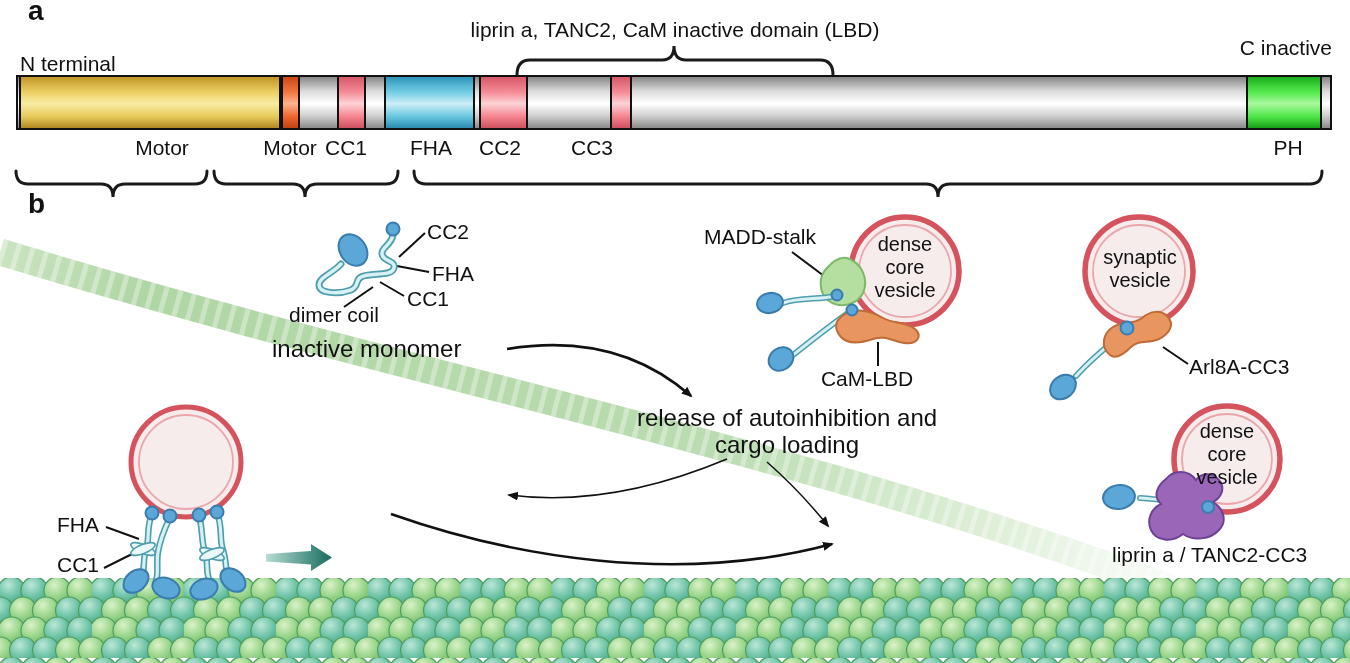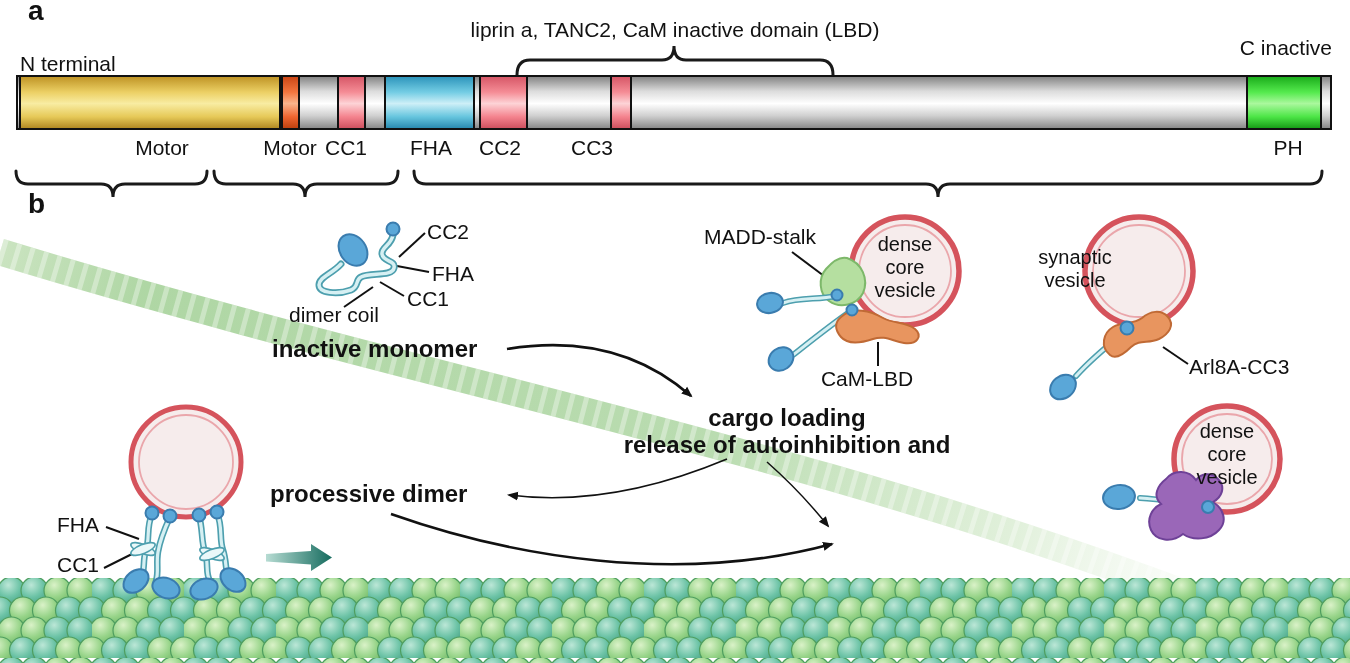"synaptic" div.lbl { left: 1075px -> 1140px }
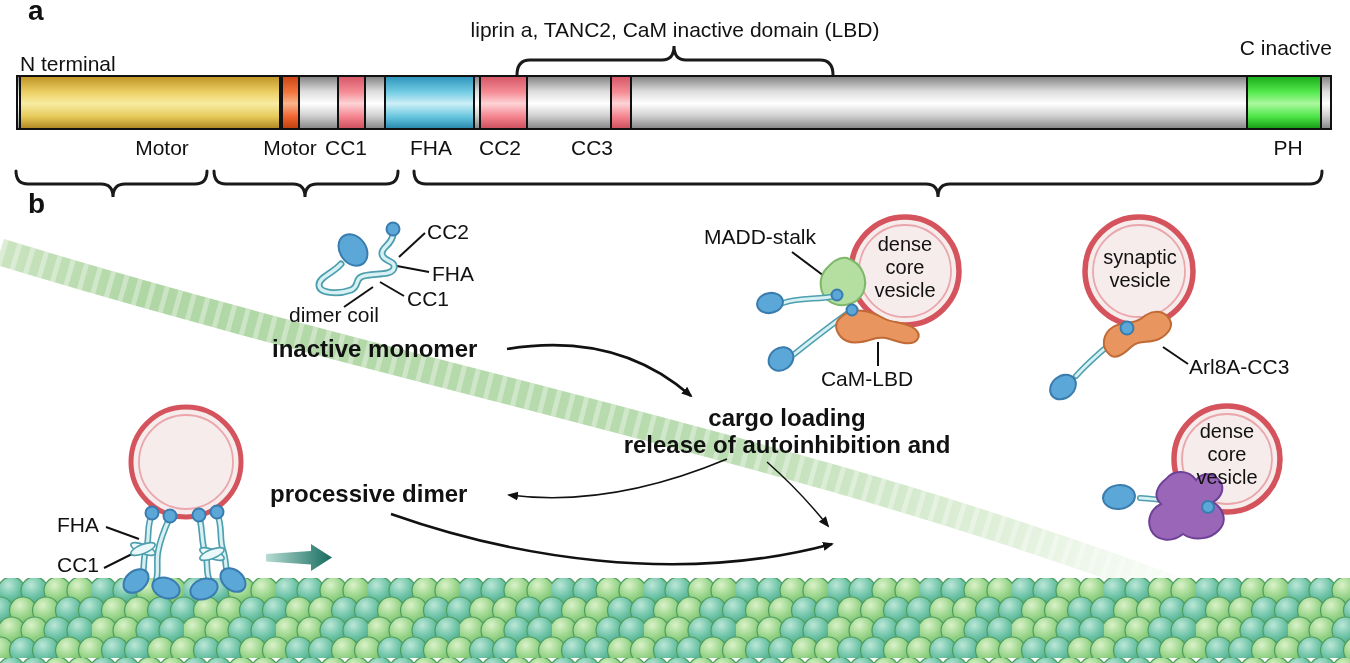"inactive monomer" .lbl.bold { font-weight: bold -> normal }
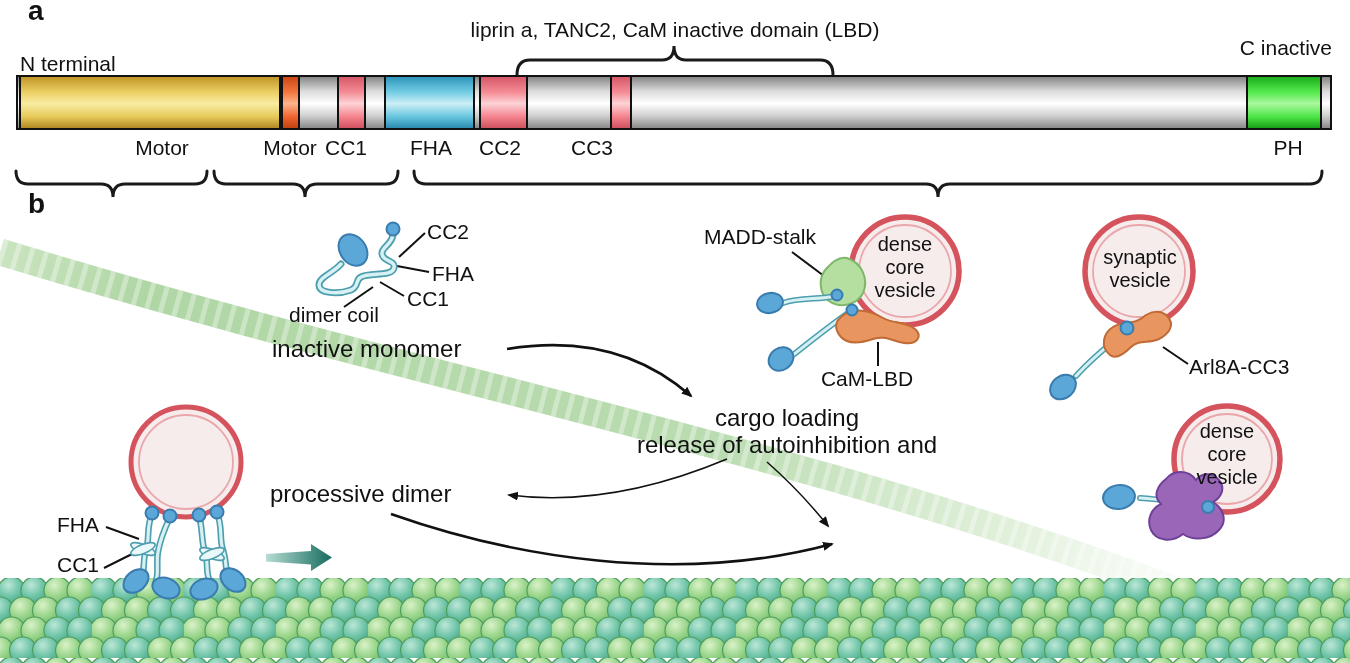"cargo loading" div { order: before "release of autoinhibition and" -> after "release of autoinhibition and" }
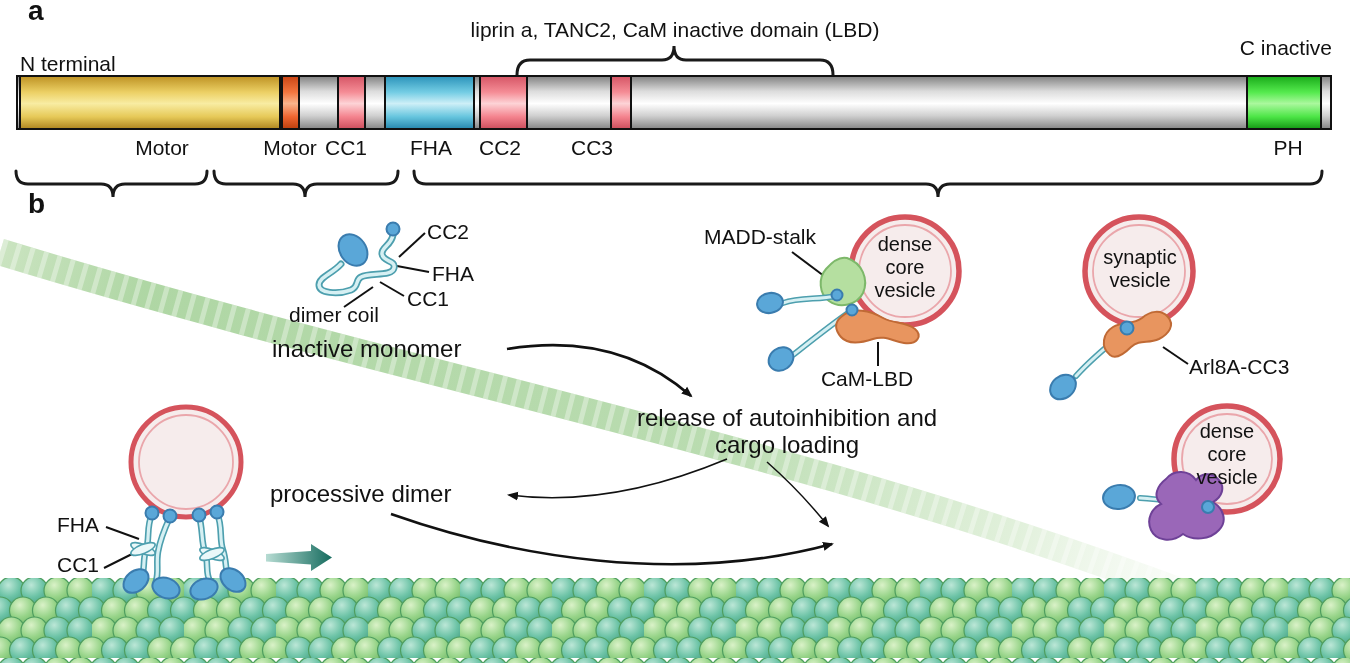"processive dimer" div.lbl { html: <div>processive dimer</div> -> none }
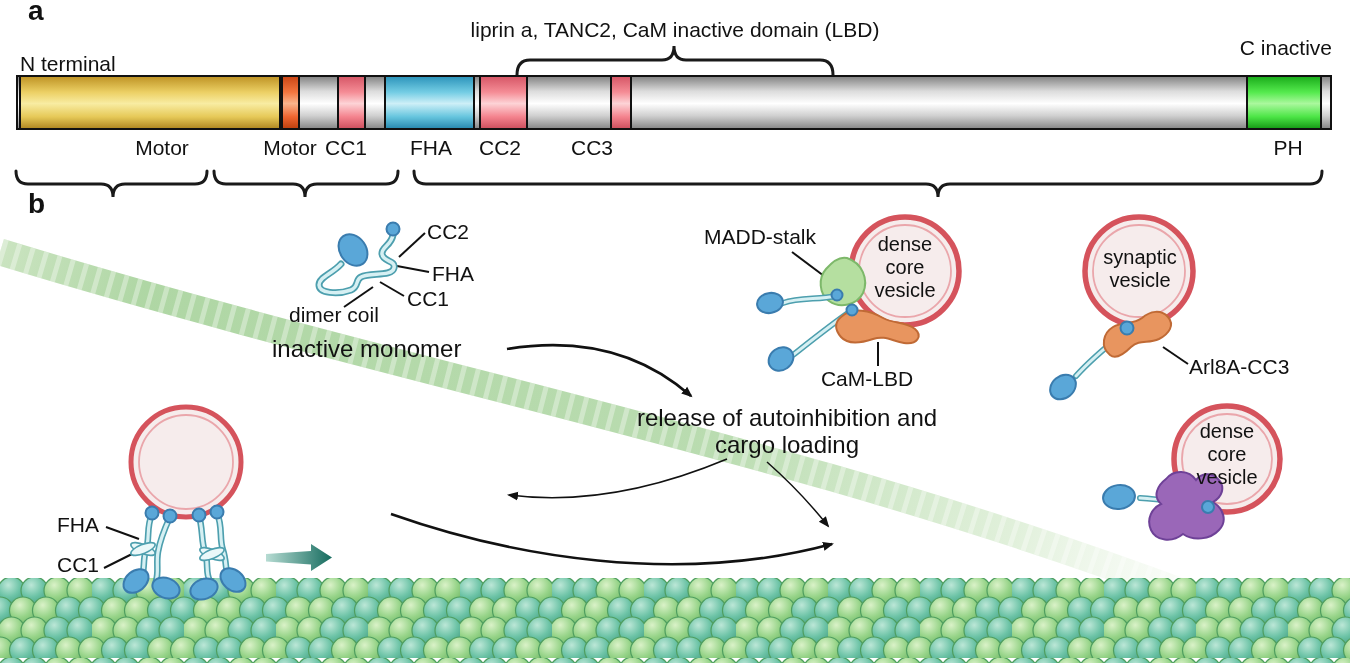"liprin a / TANC2-CC3" div.lbl { html: none -> <div>liprin a / TANC2-CC3</div> }
